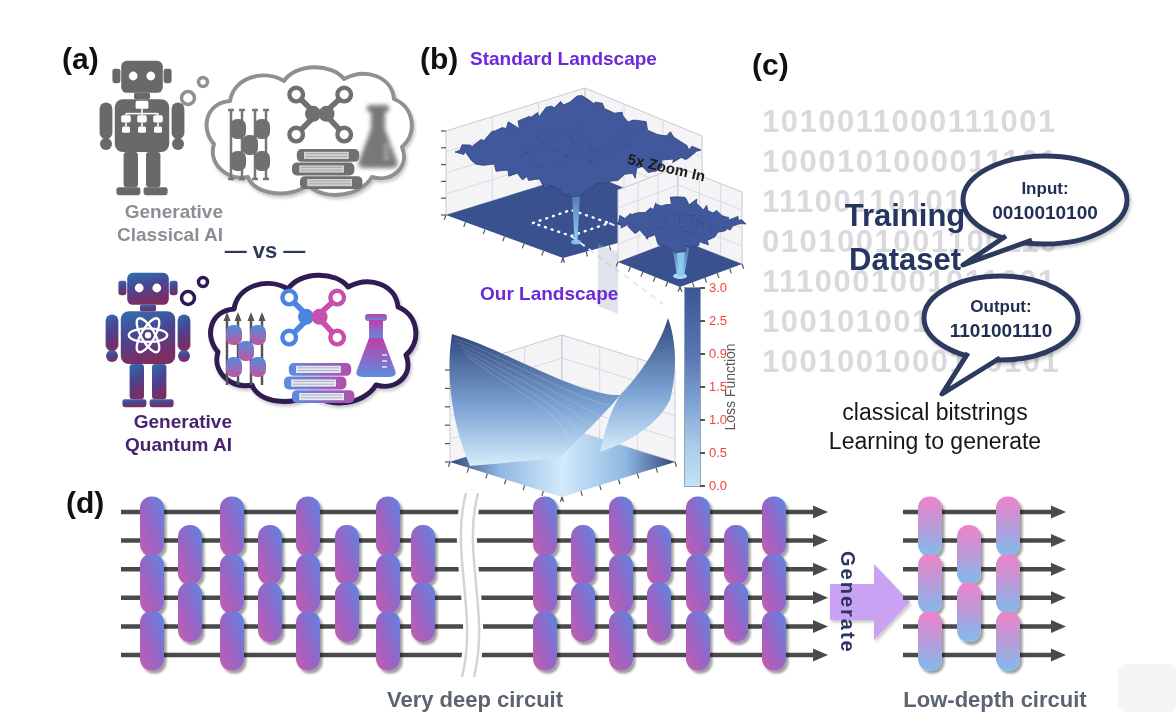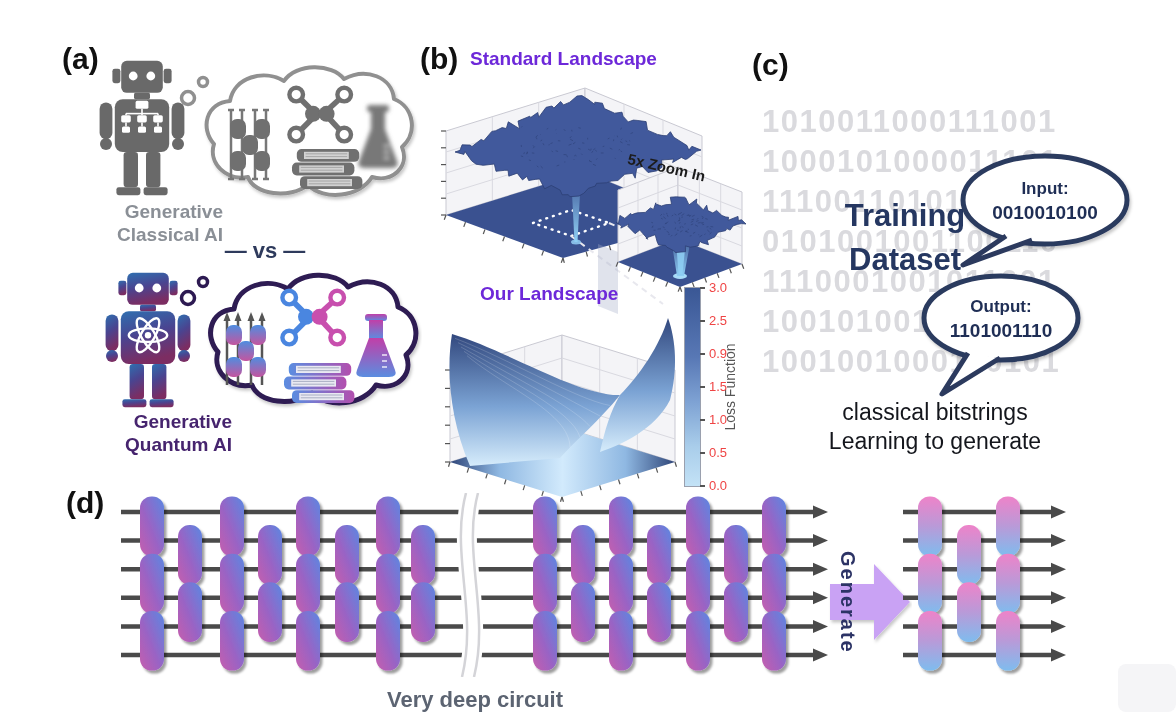"Low-depth circuit" div.abs { html: none -> <div>Low-depth circuit</div> }
